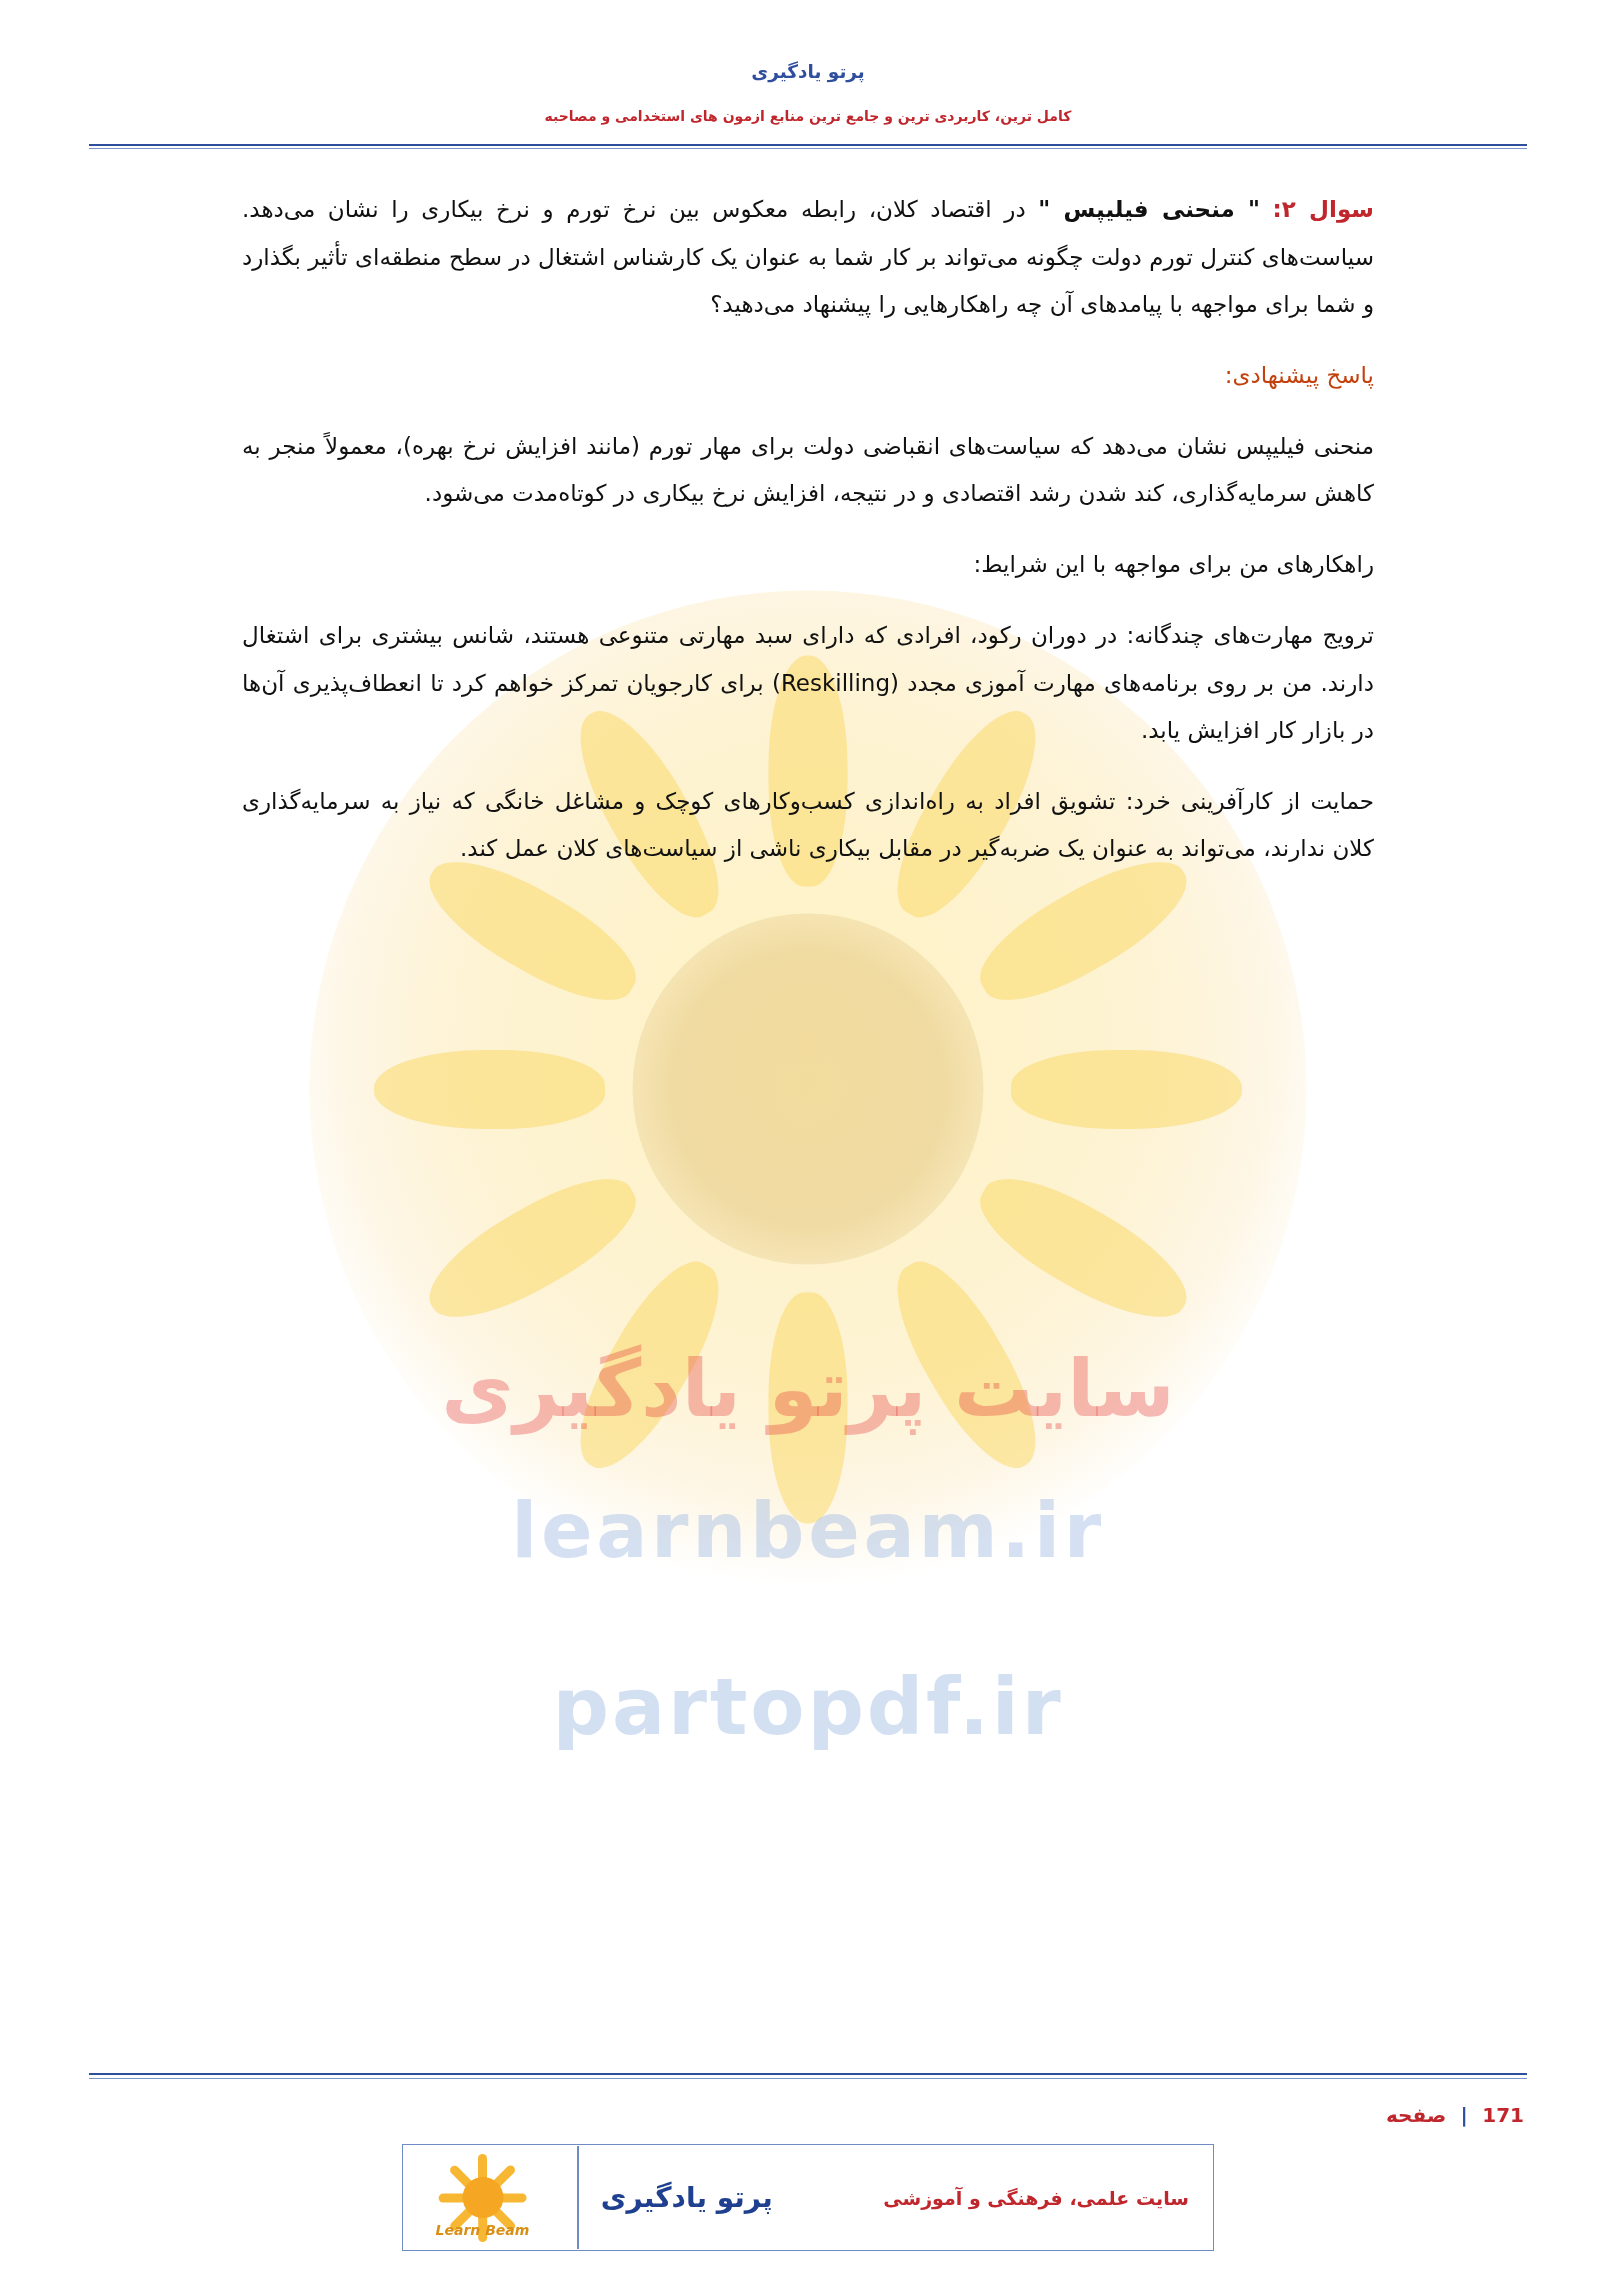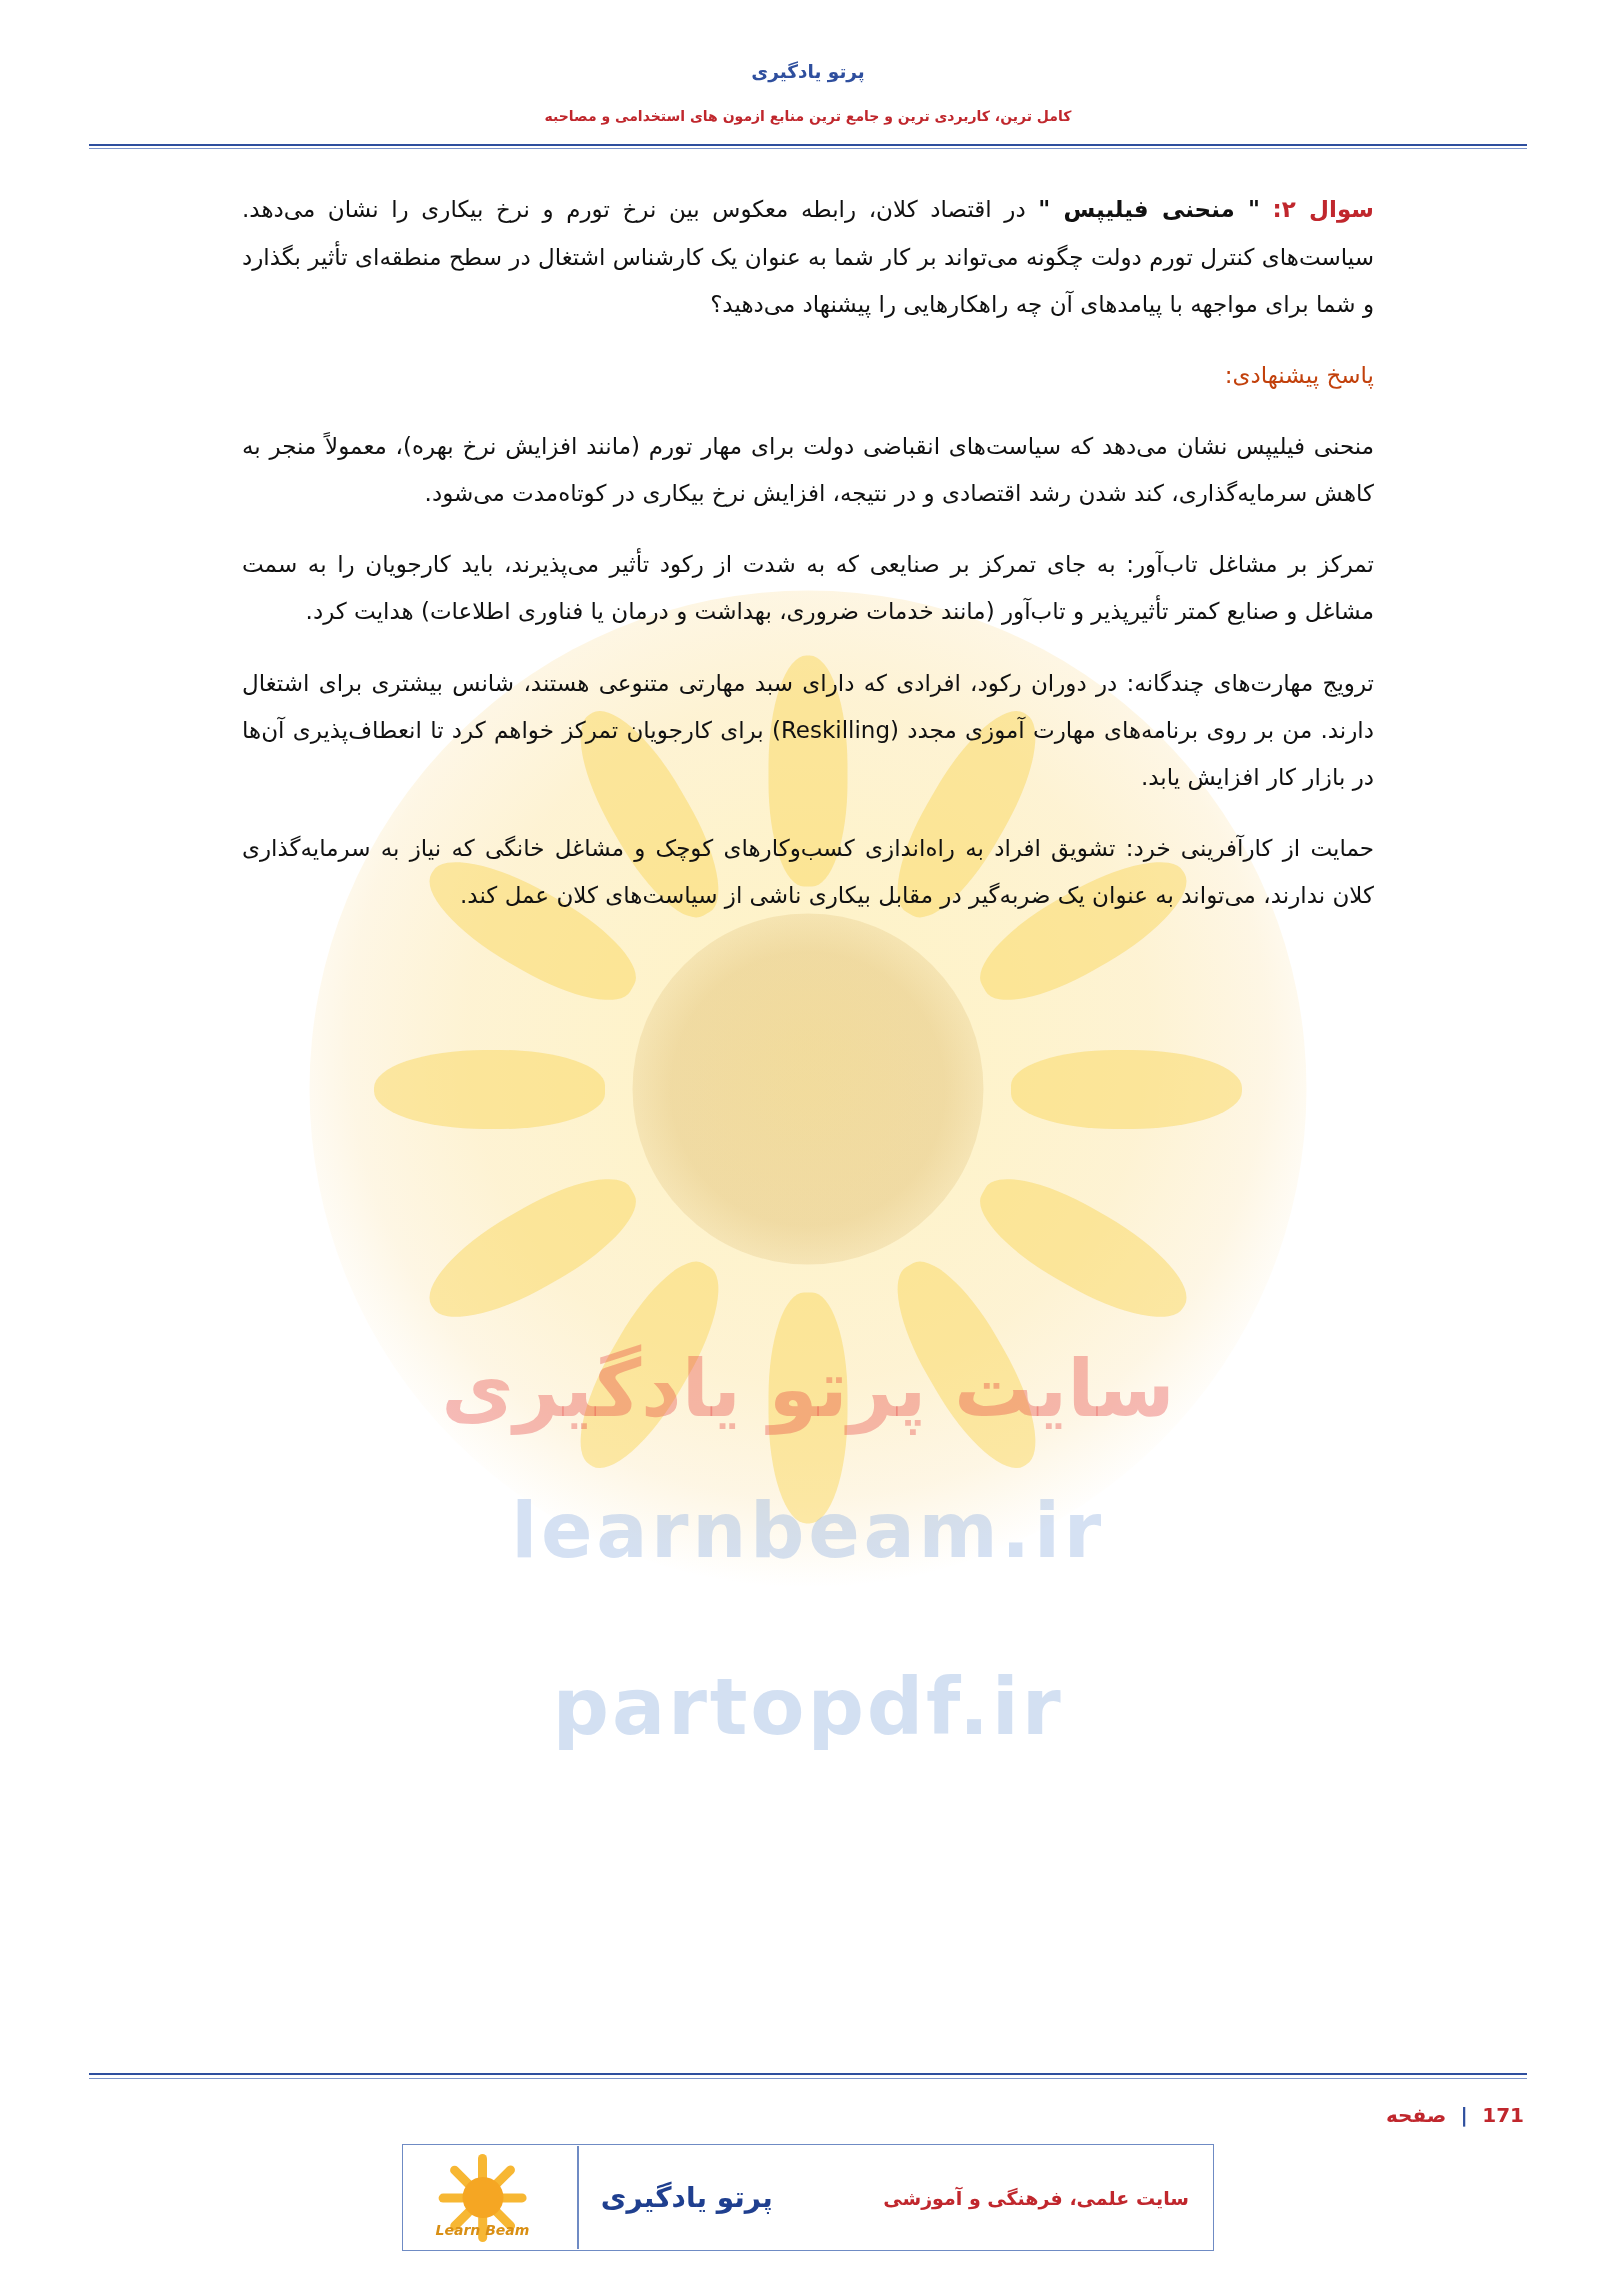"راهکارهای من برای مواجهه با" p.tight { html: none -> <p>راهکارهای من برای مواجهه با این شرایط:</p> }
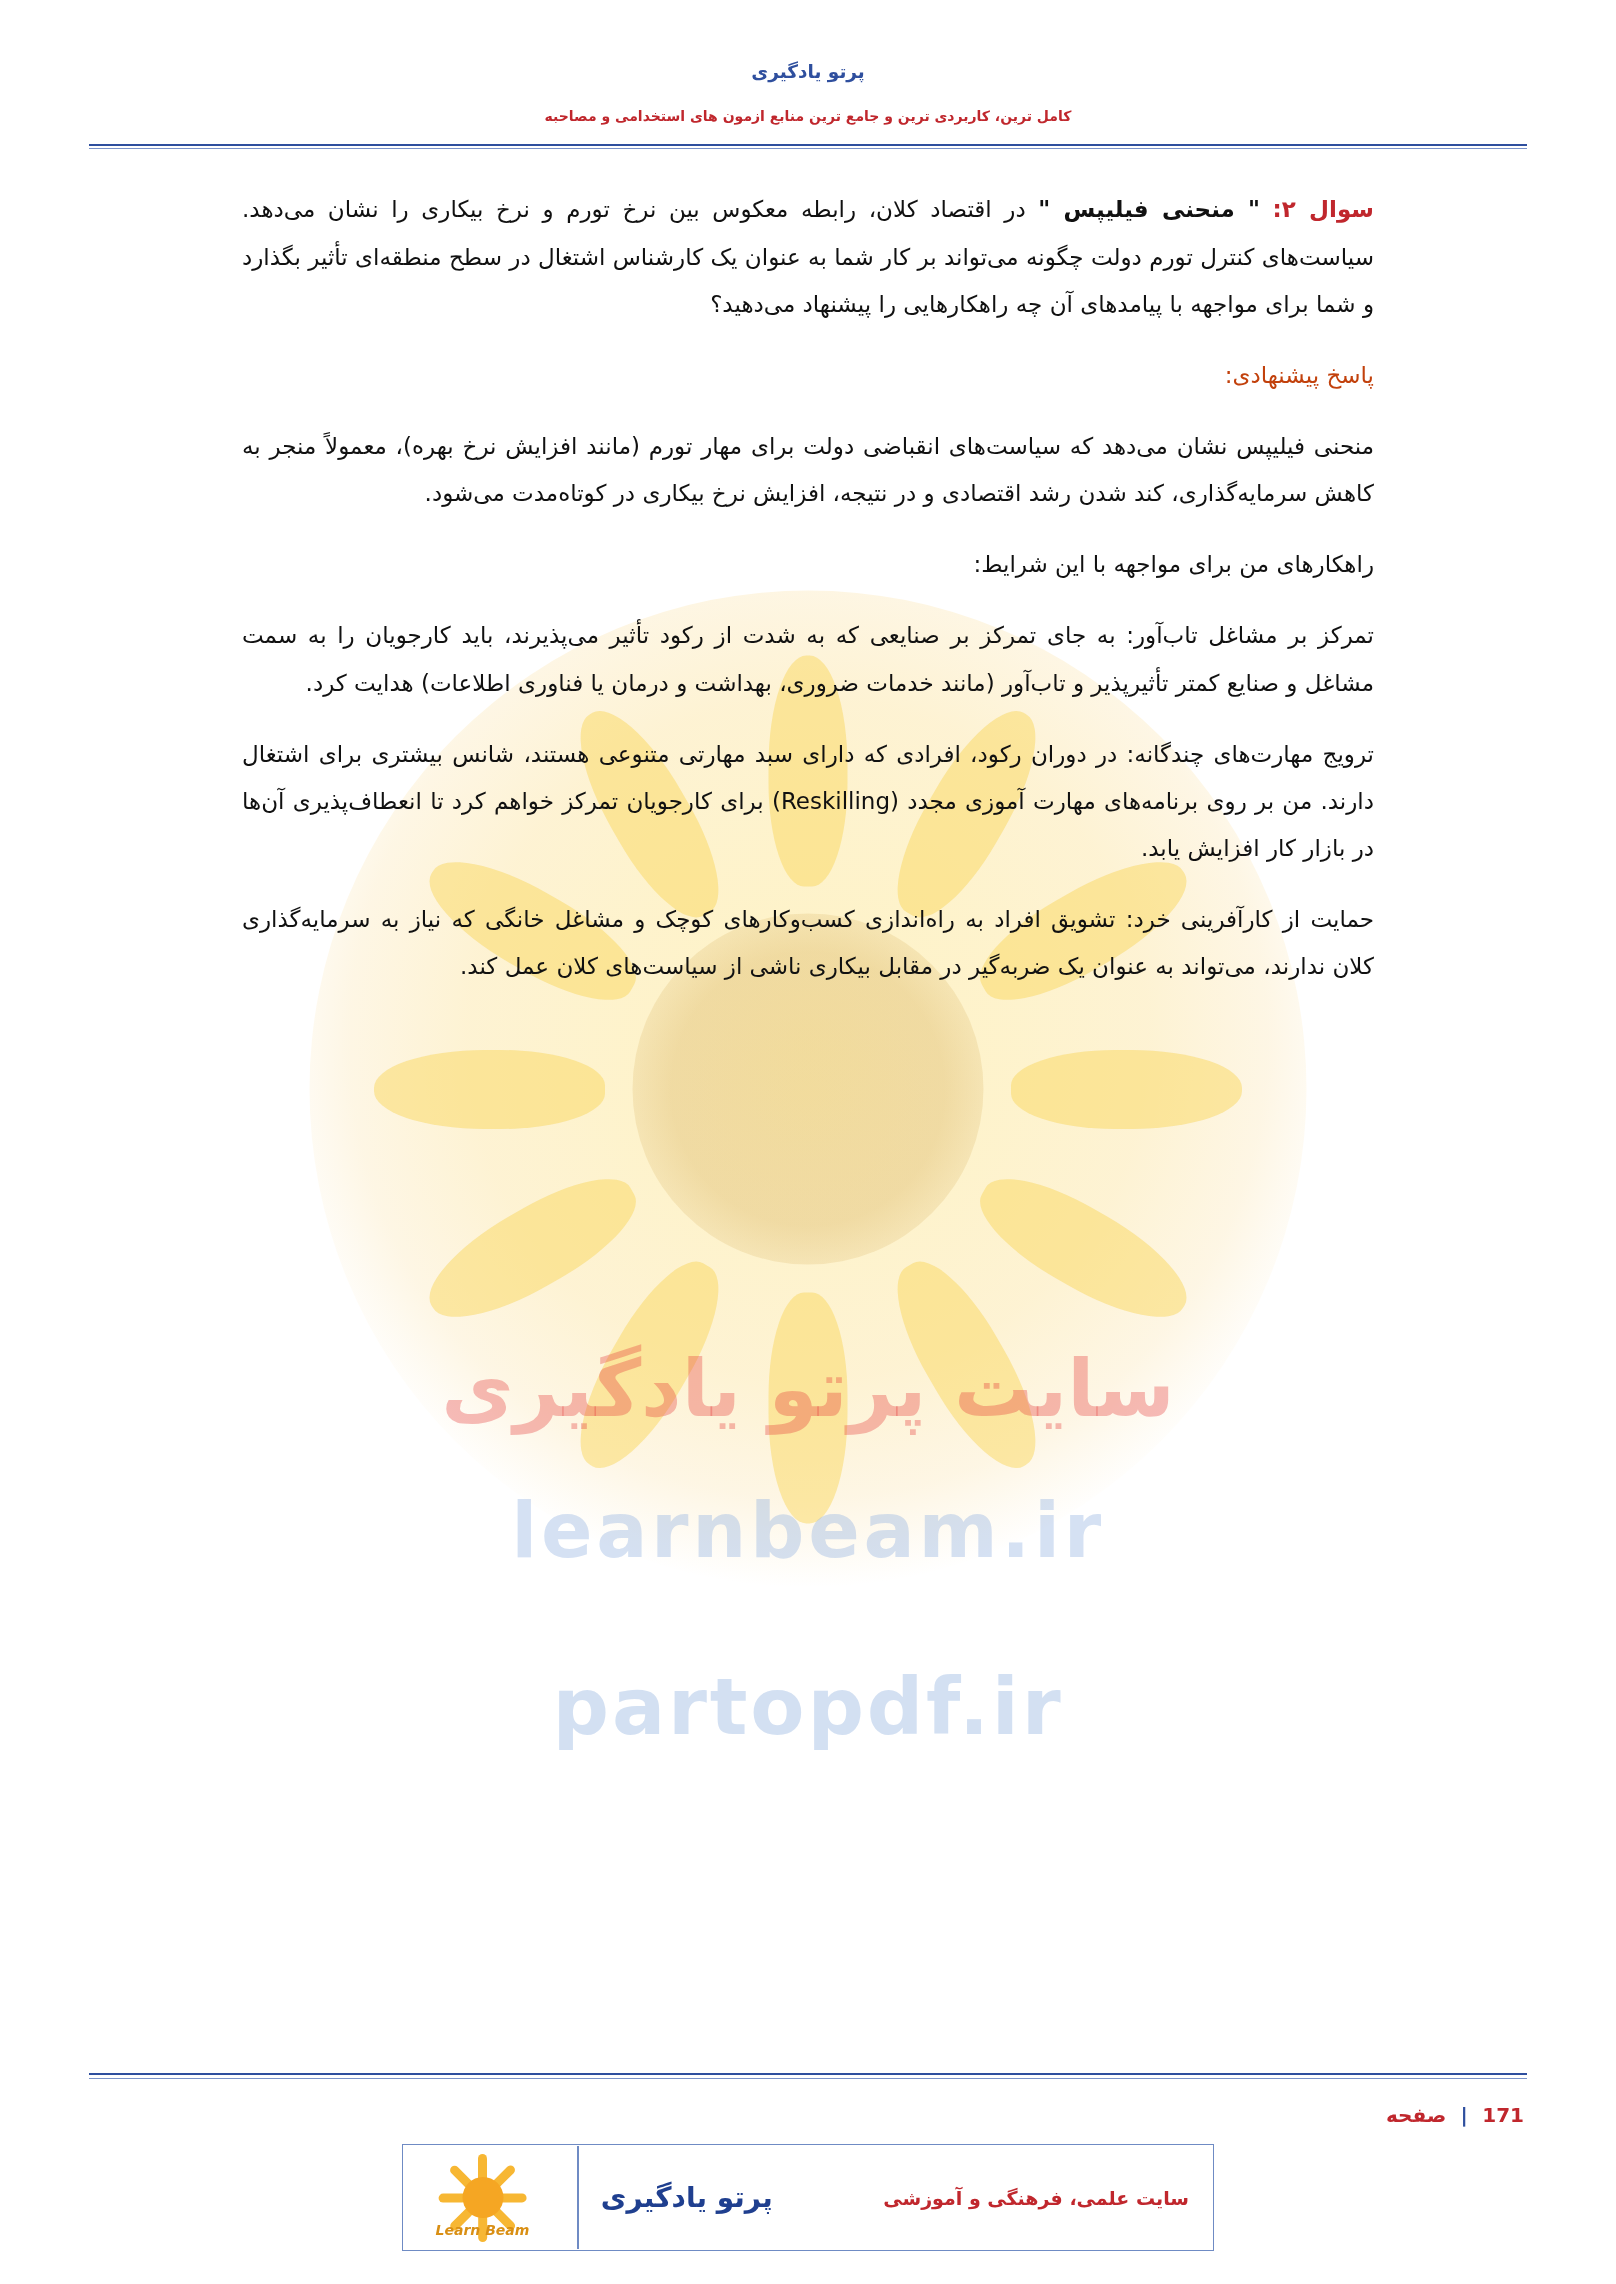"تمرکز بر مشاغل تاب‌آور: به" p { html: <p> <span>تمرکز بر مشاغل تاب‌آور:</span> <span>به جای تمرکز بر صنایعی که به شدت از رکود تأثیر می‌پذیرند، باید کارجویان را به سمت مشاغل و صنایع کمتر تأثیرپذیر و تاب‌آور (مانند خدمات ضروری، بهداشت و درمان یا فناوری اطلاعات) هدایت کرد.</span> </p> -> none }
